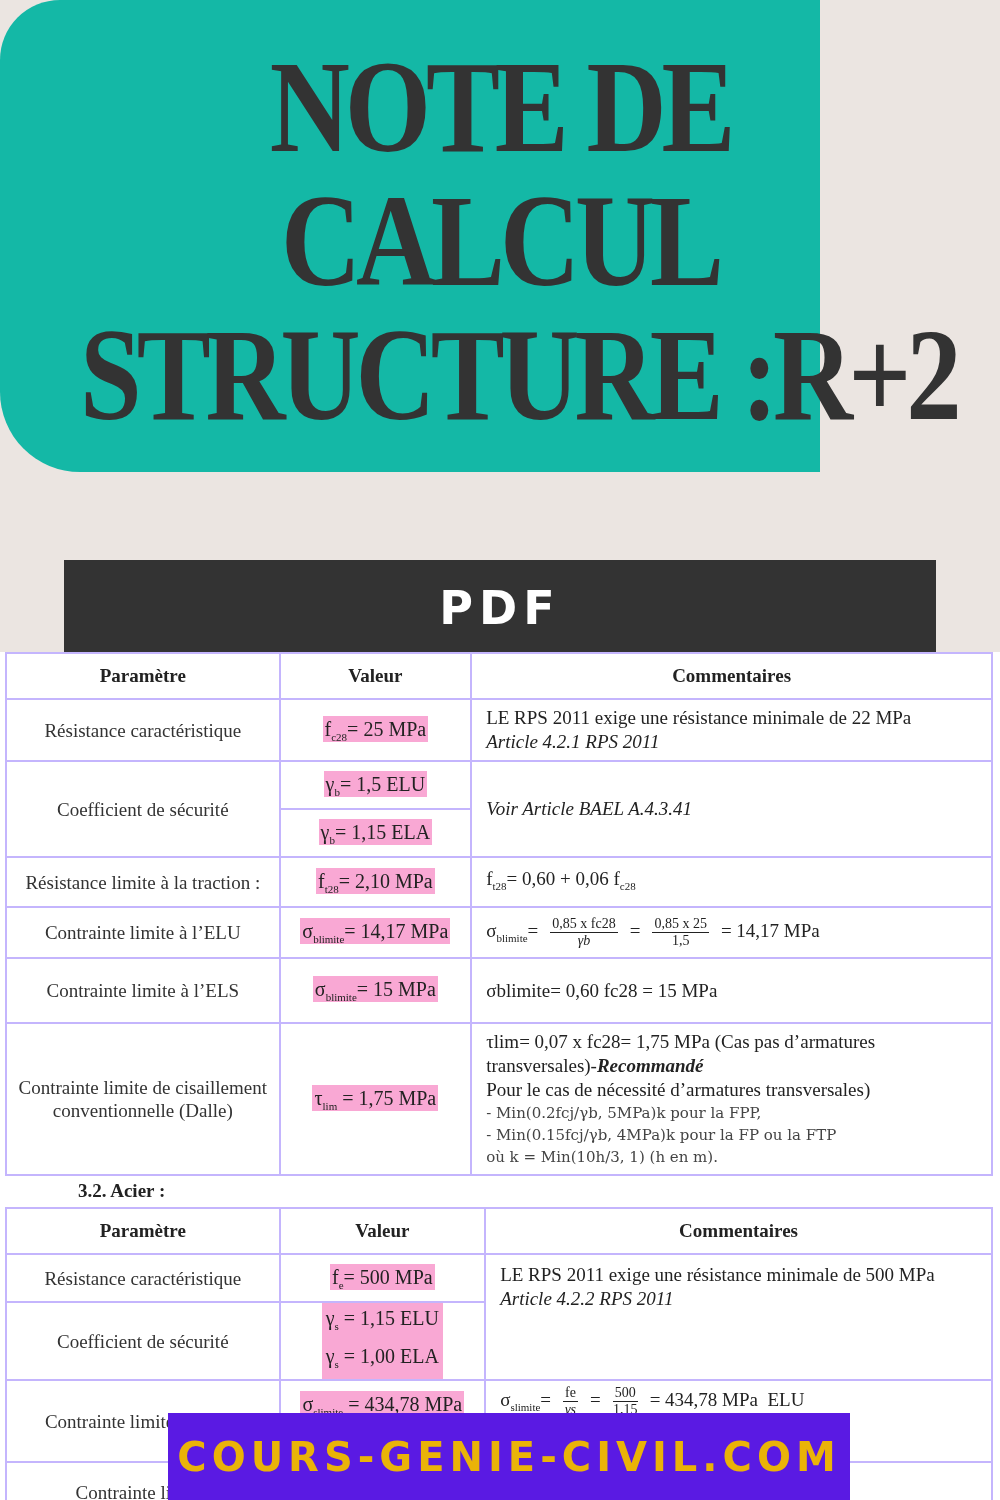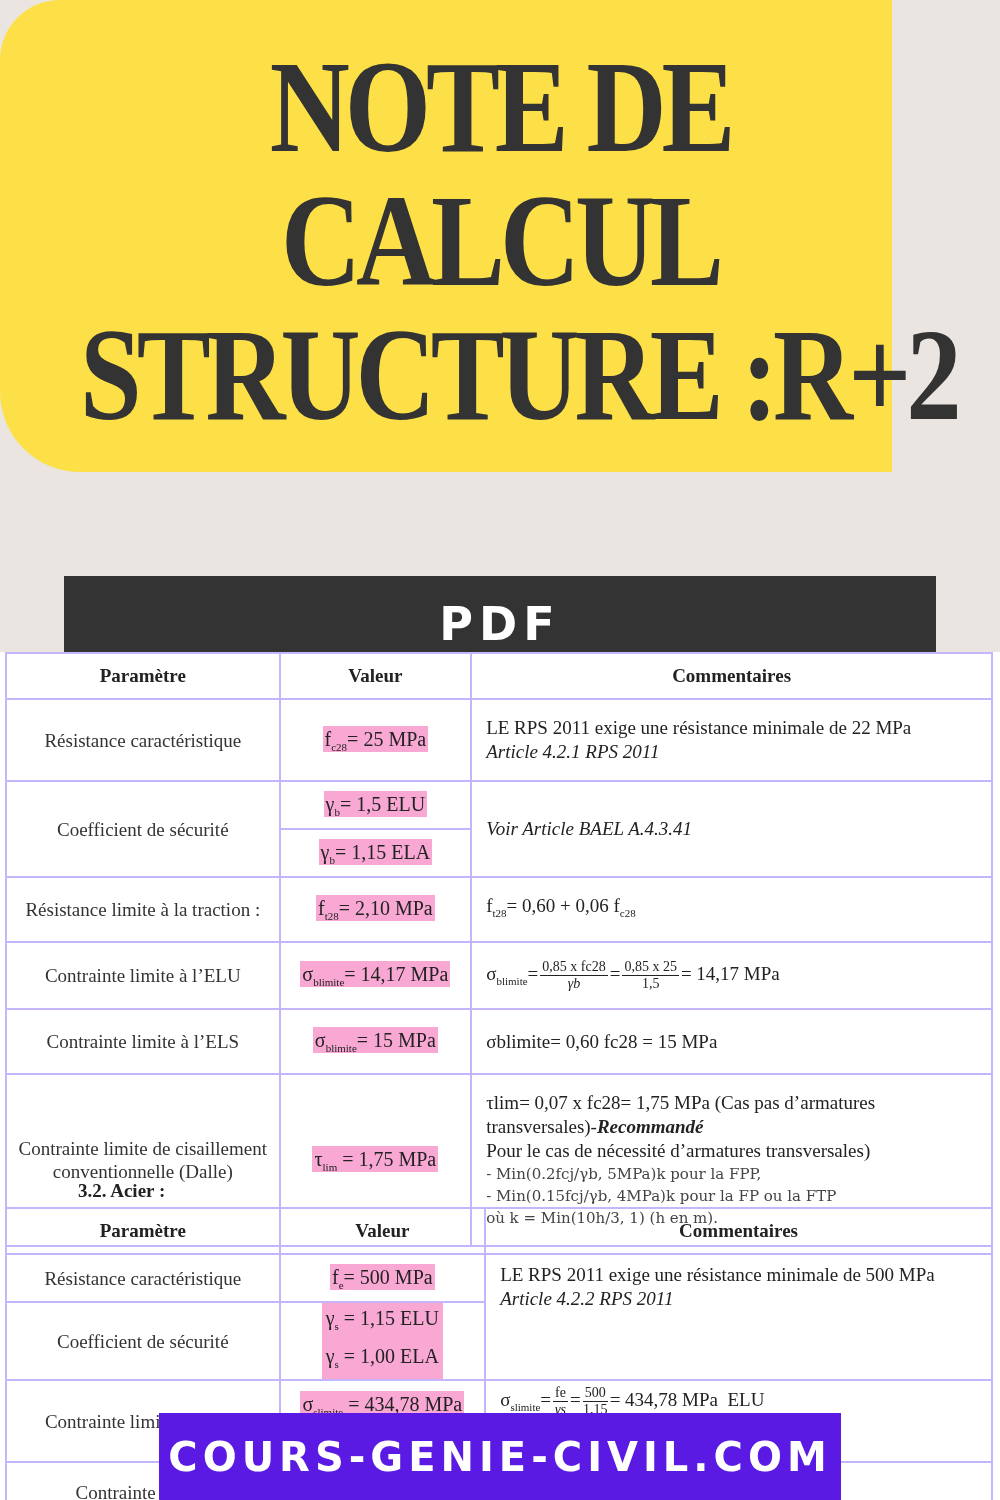"NOTE DE" .hero { background: #fde047 -> #14b8a6; width: 892px -> 820px }
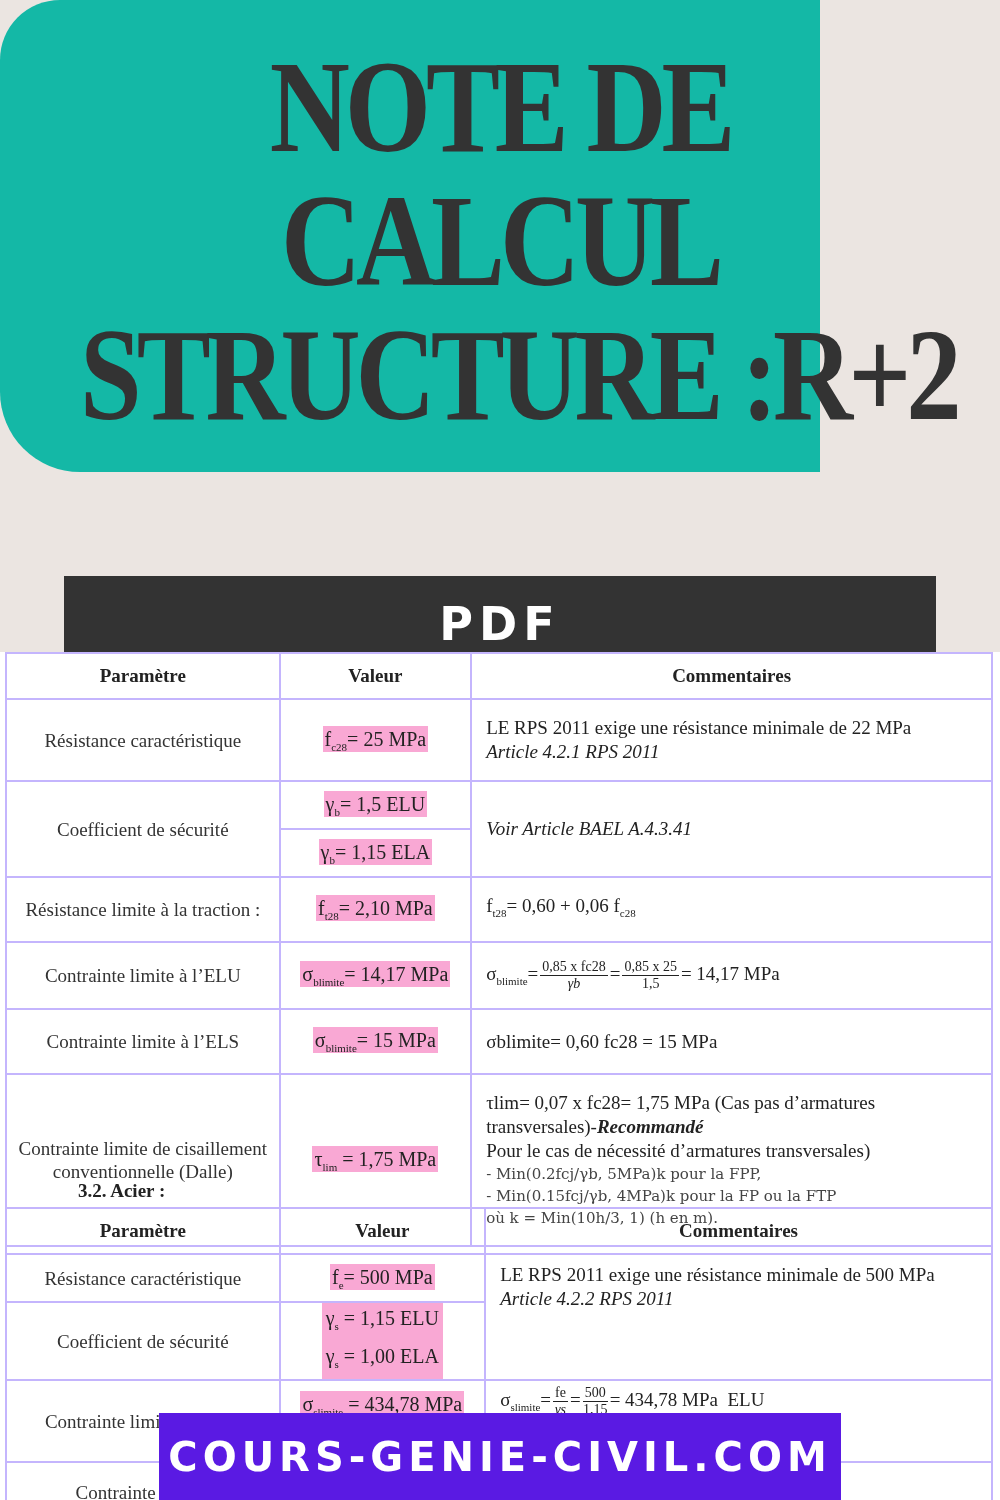"PDF" .pdf-bar { margin-top: 16px -> none }
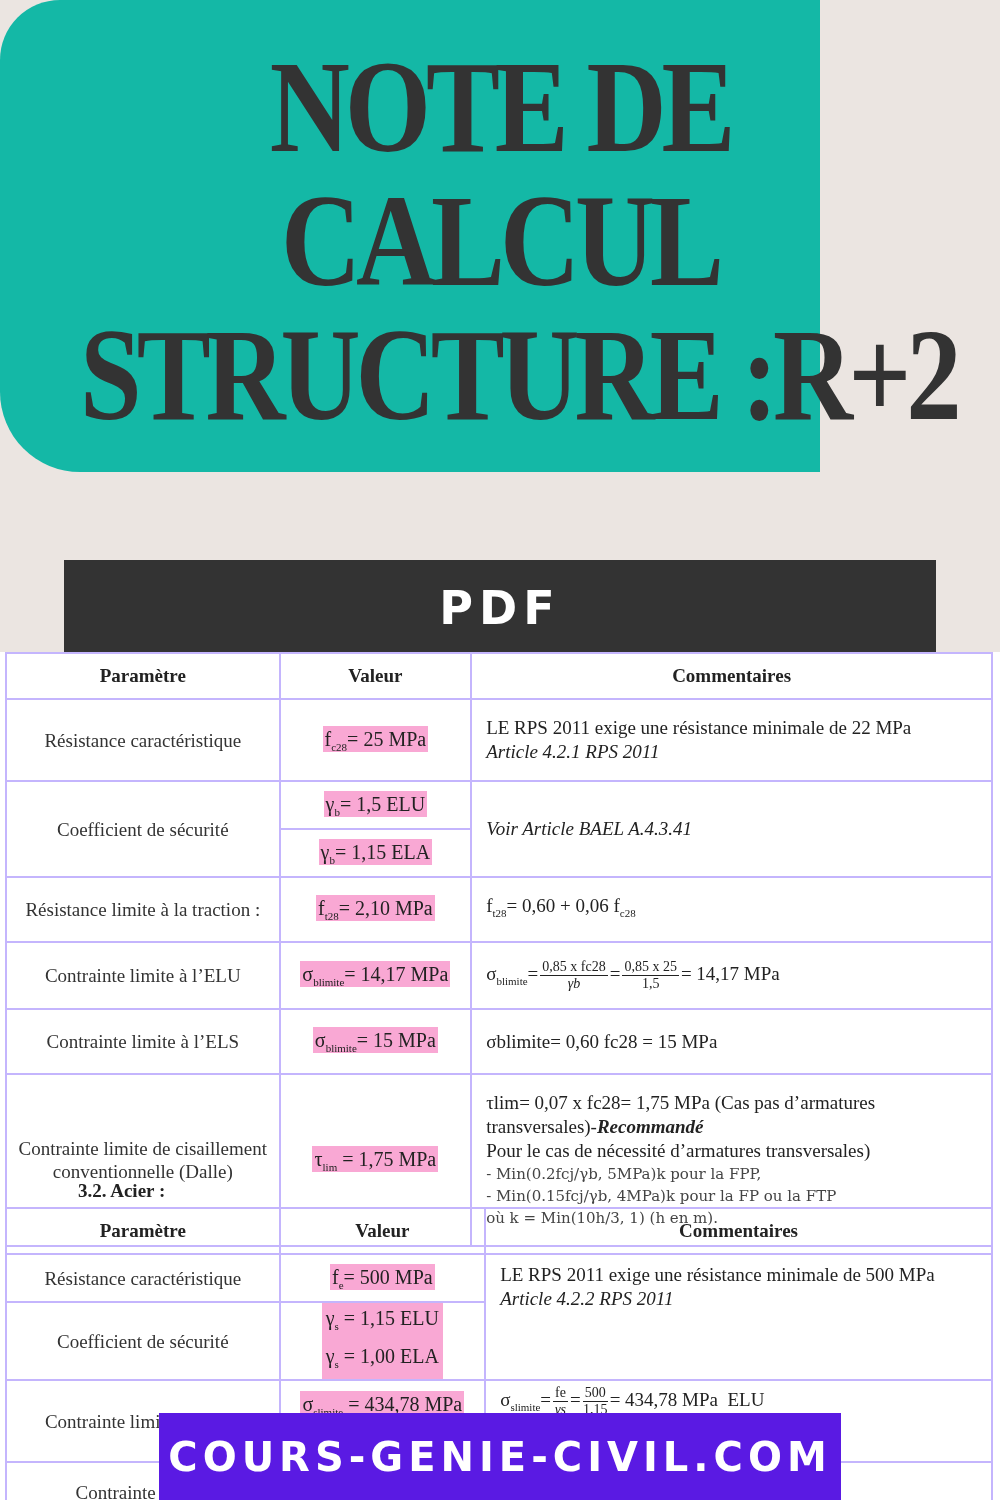"LE RPS 2011 exige une" .c-com { padding: 16px 14px -> 6px 14px }
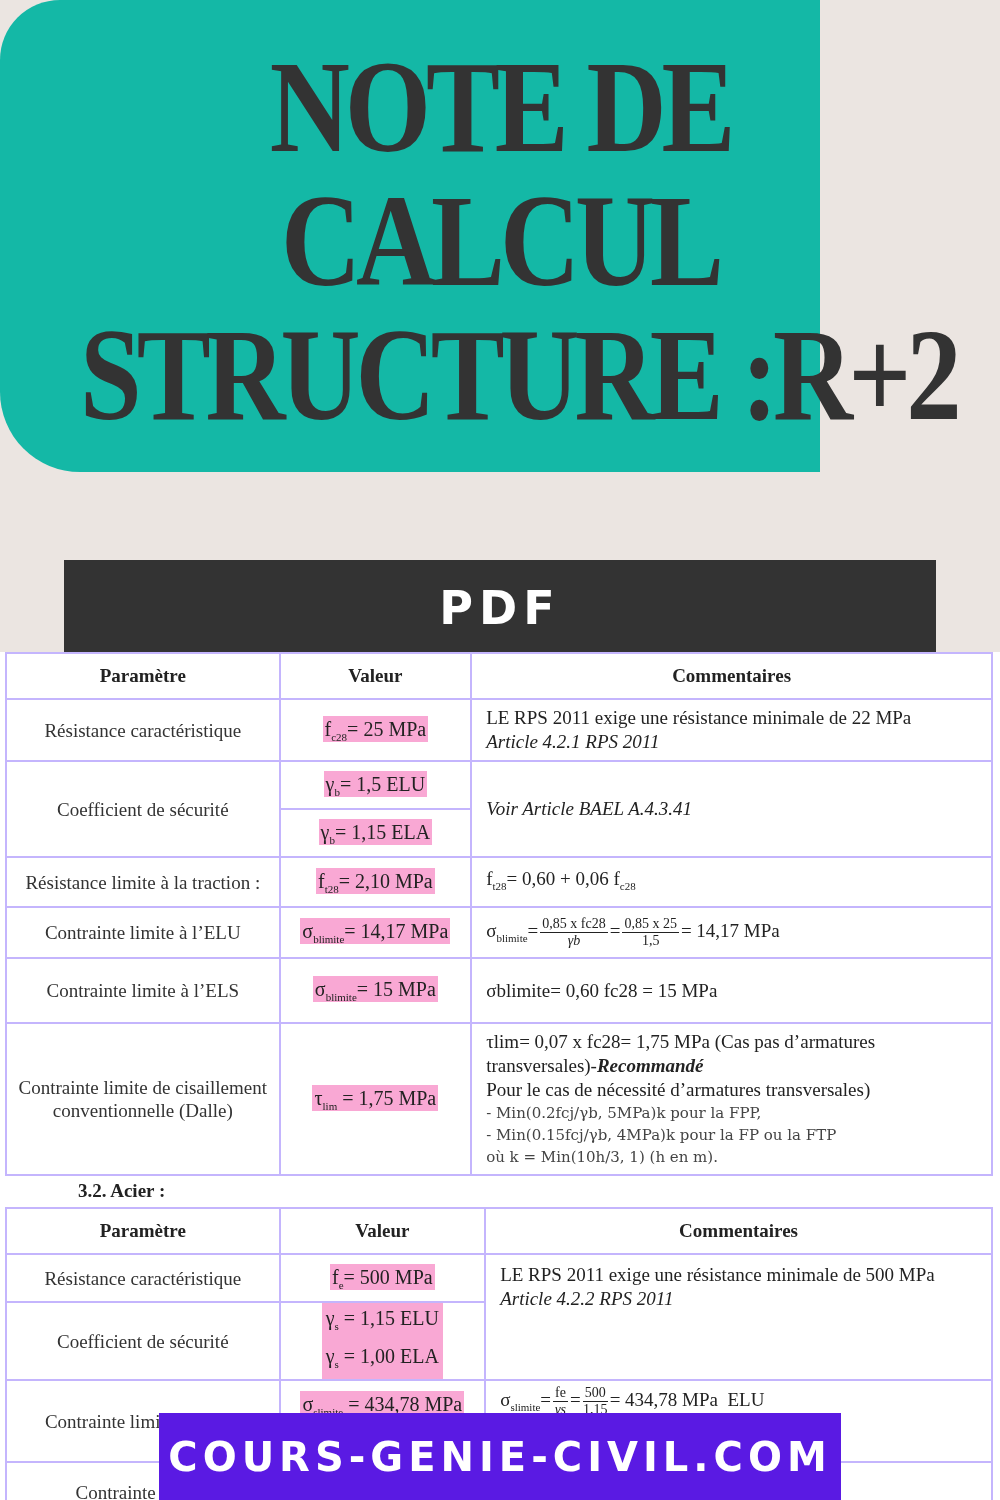"0,85 x fc28" .frac { margin: 0 2px -> 0 12px }
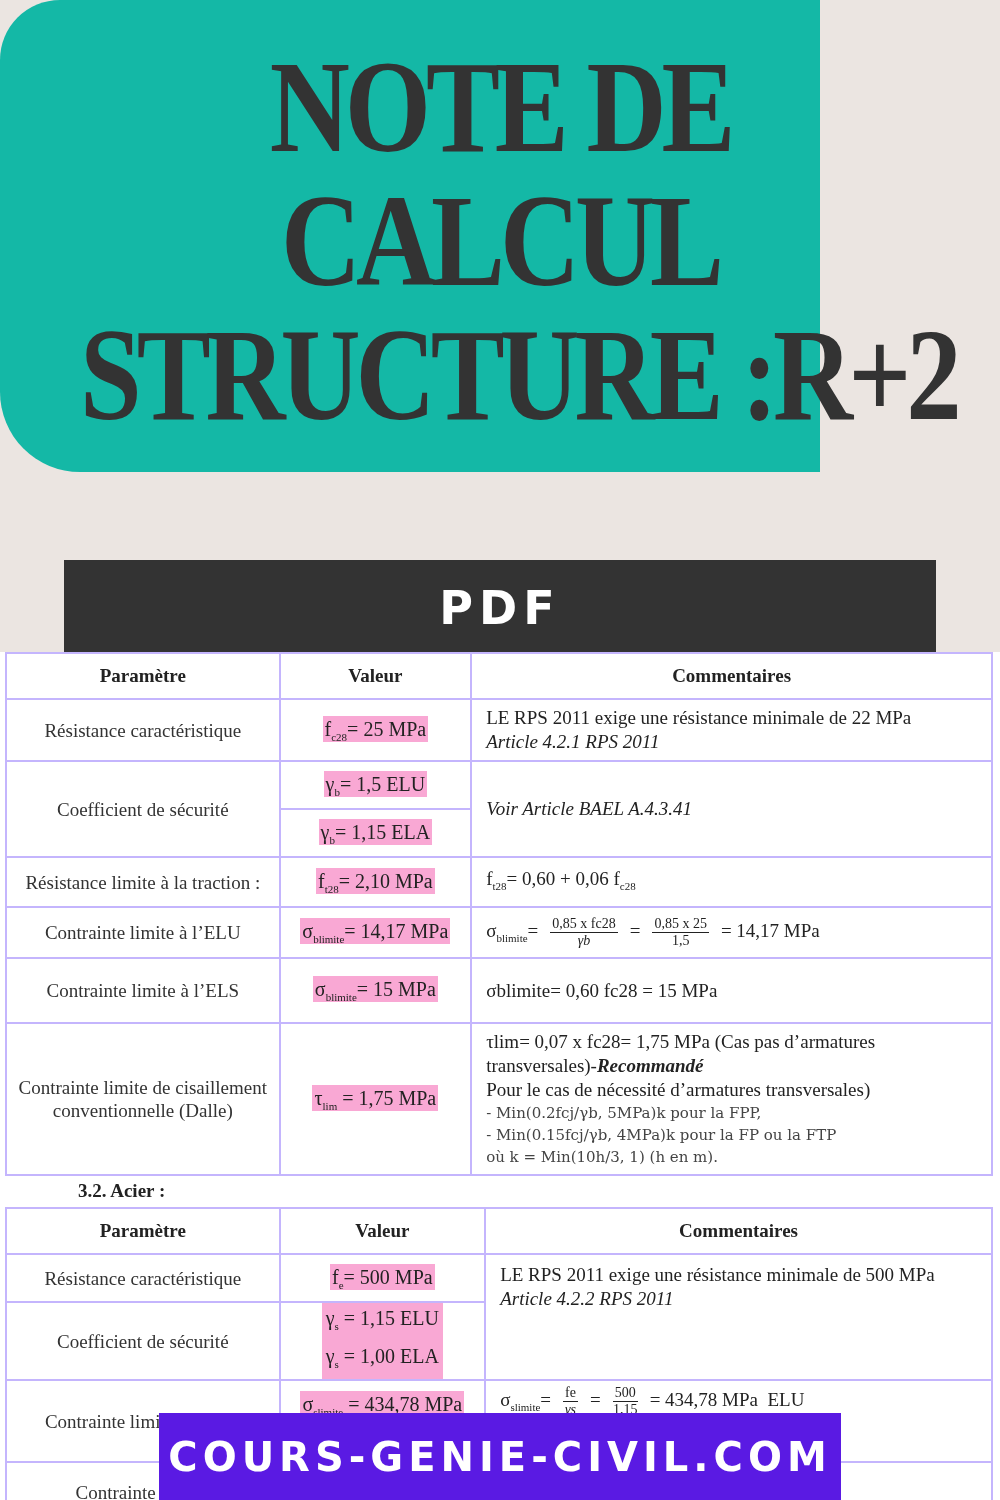"COURS-GENIE-CIVIL.COM" .brand-banner { color: #ffffff -> #eab308; left: 159px -> 168px }
